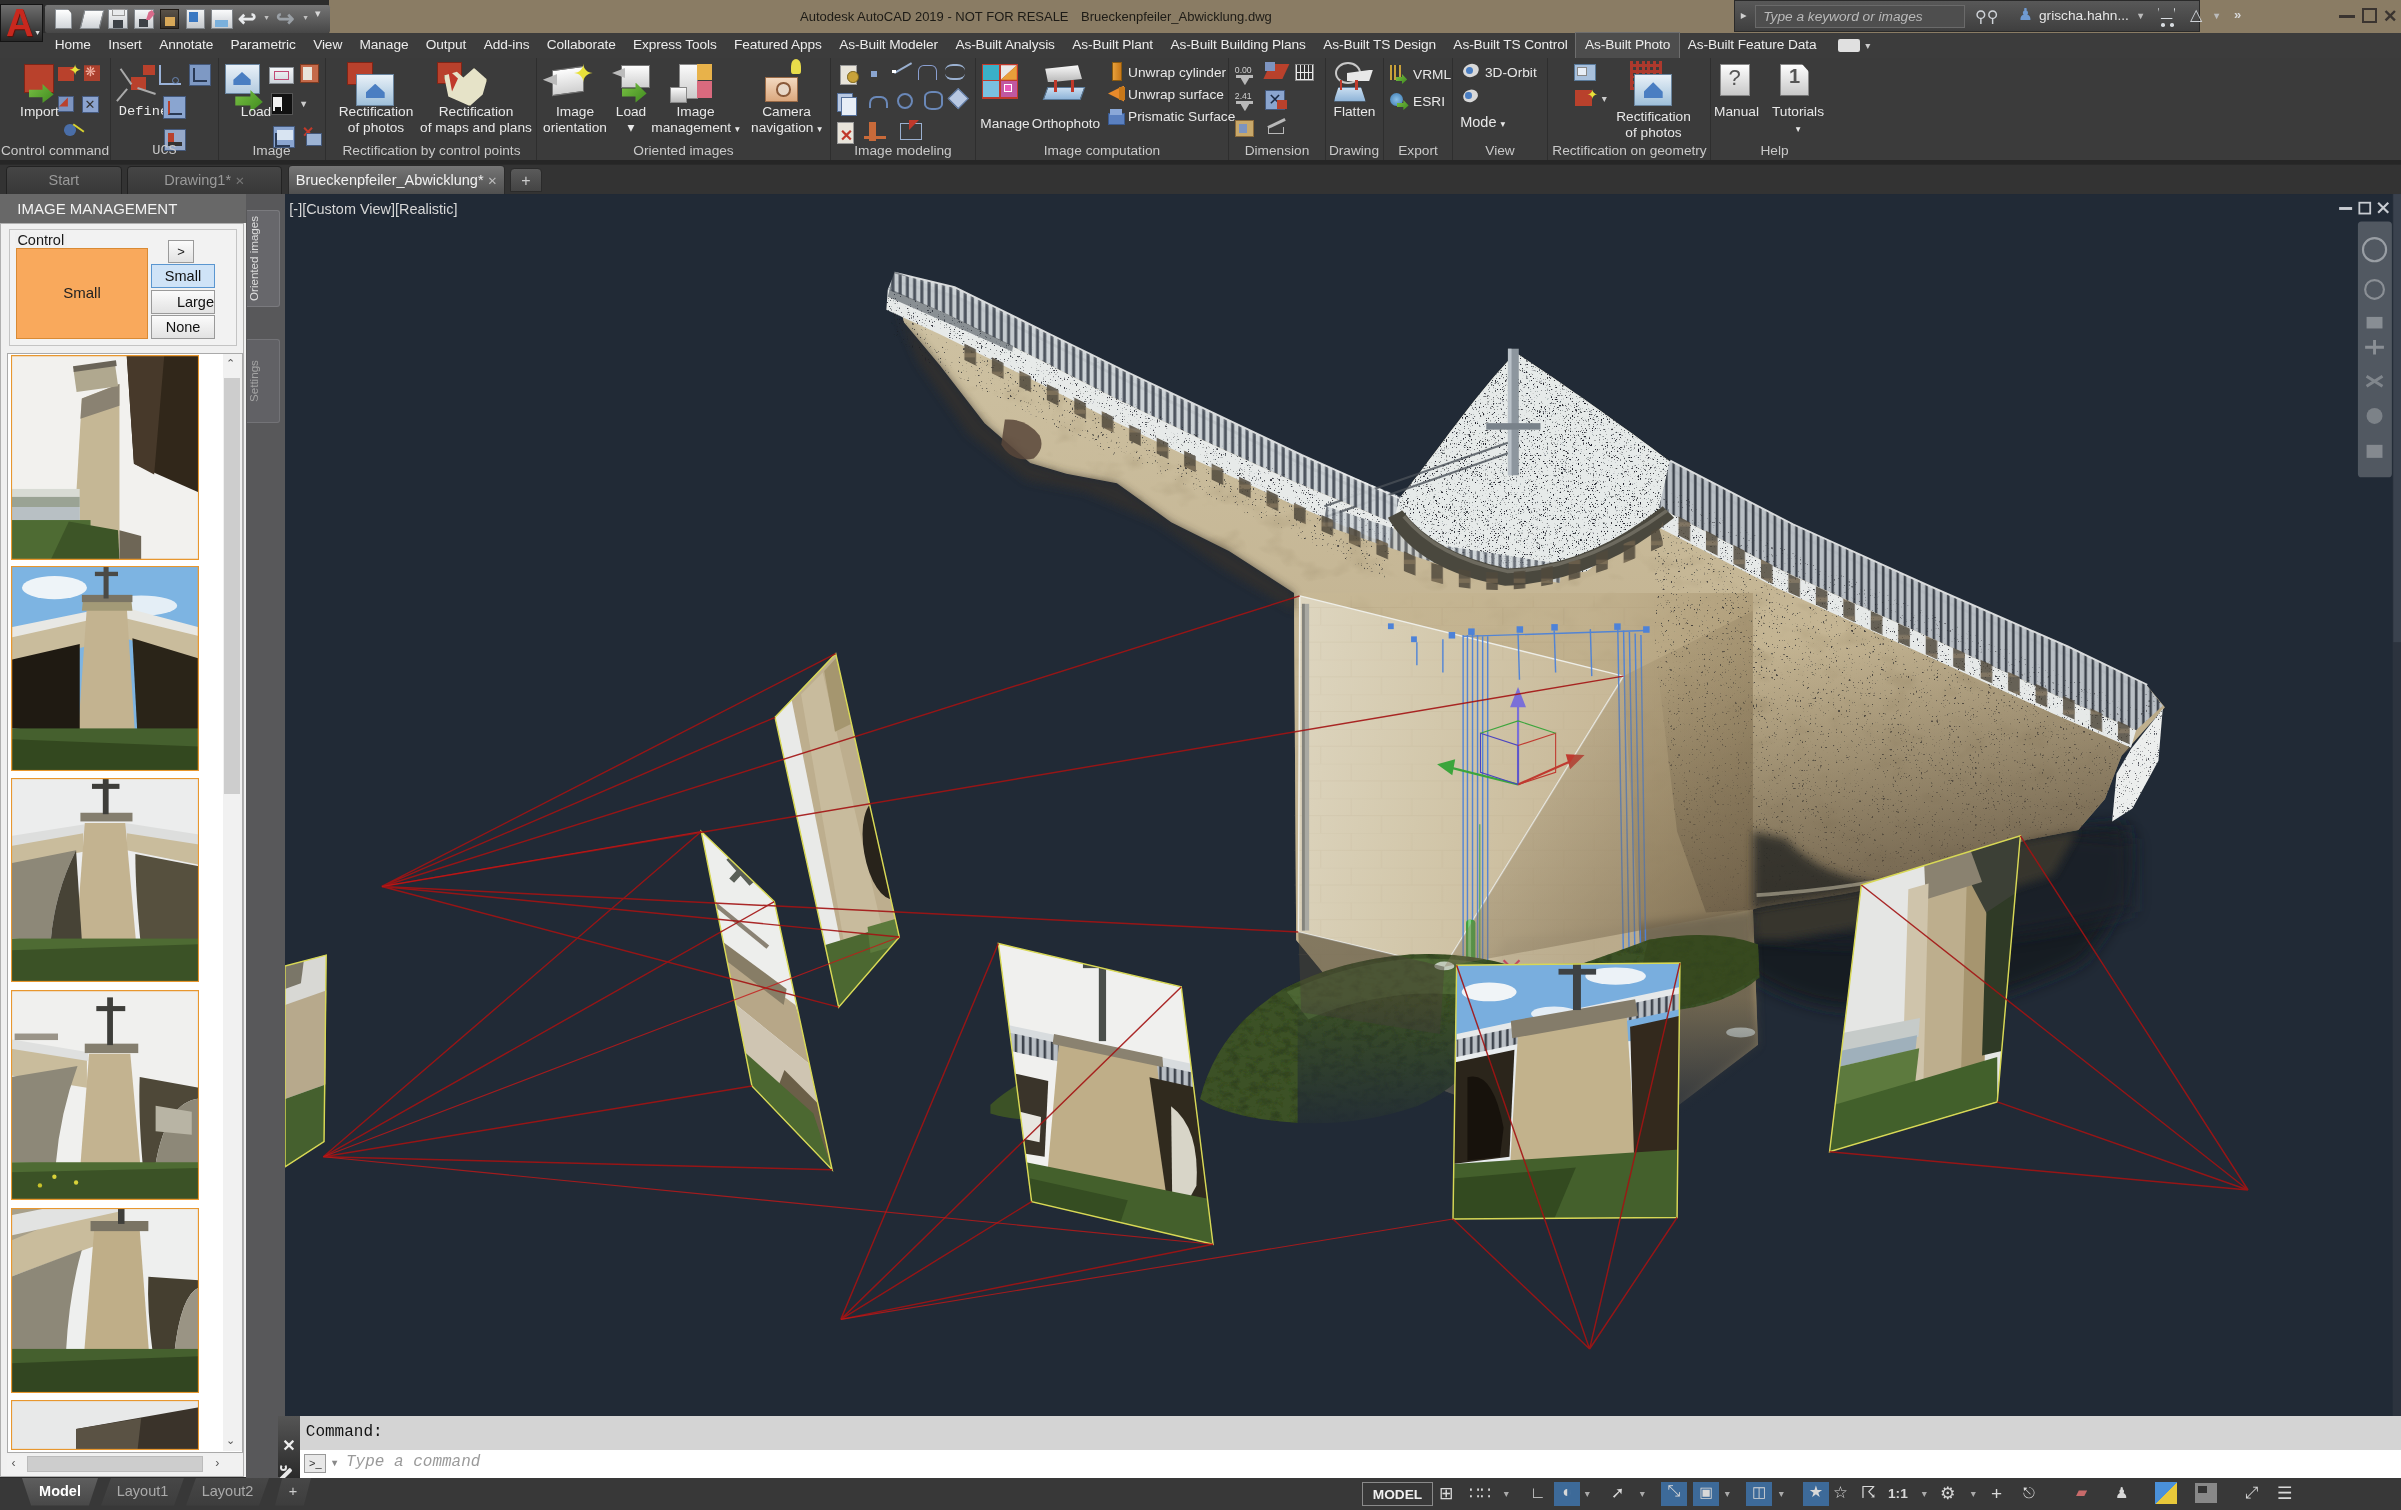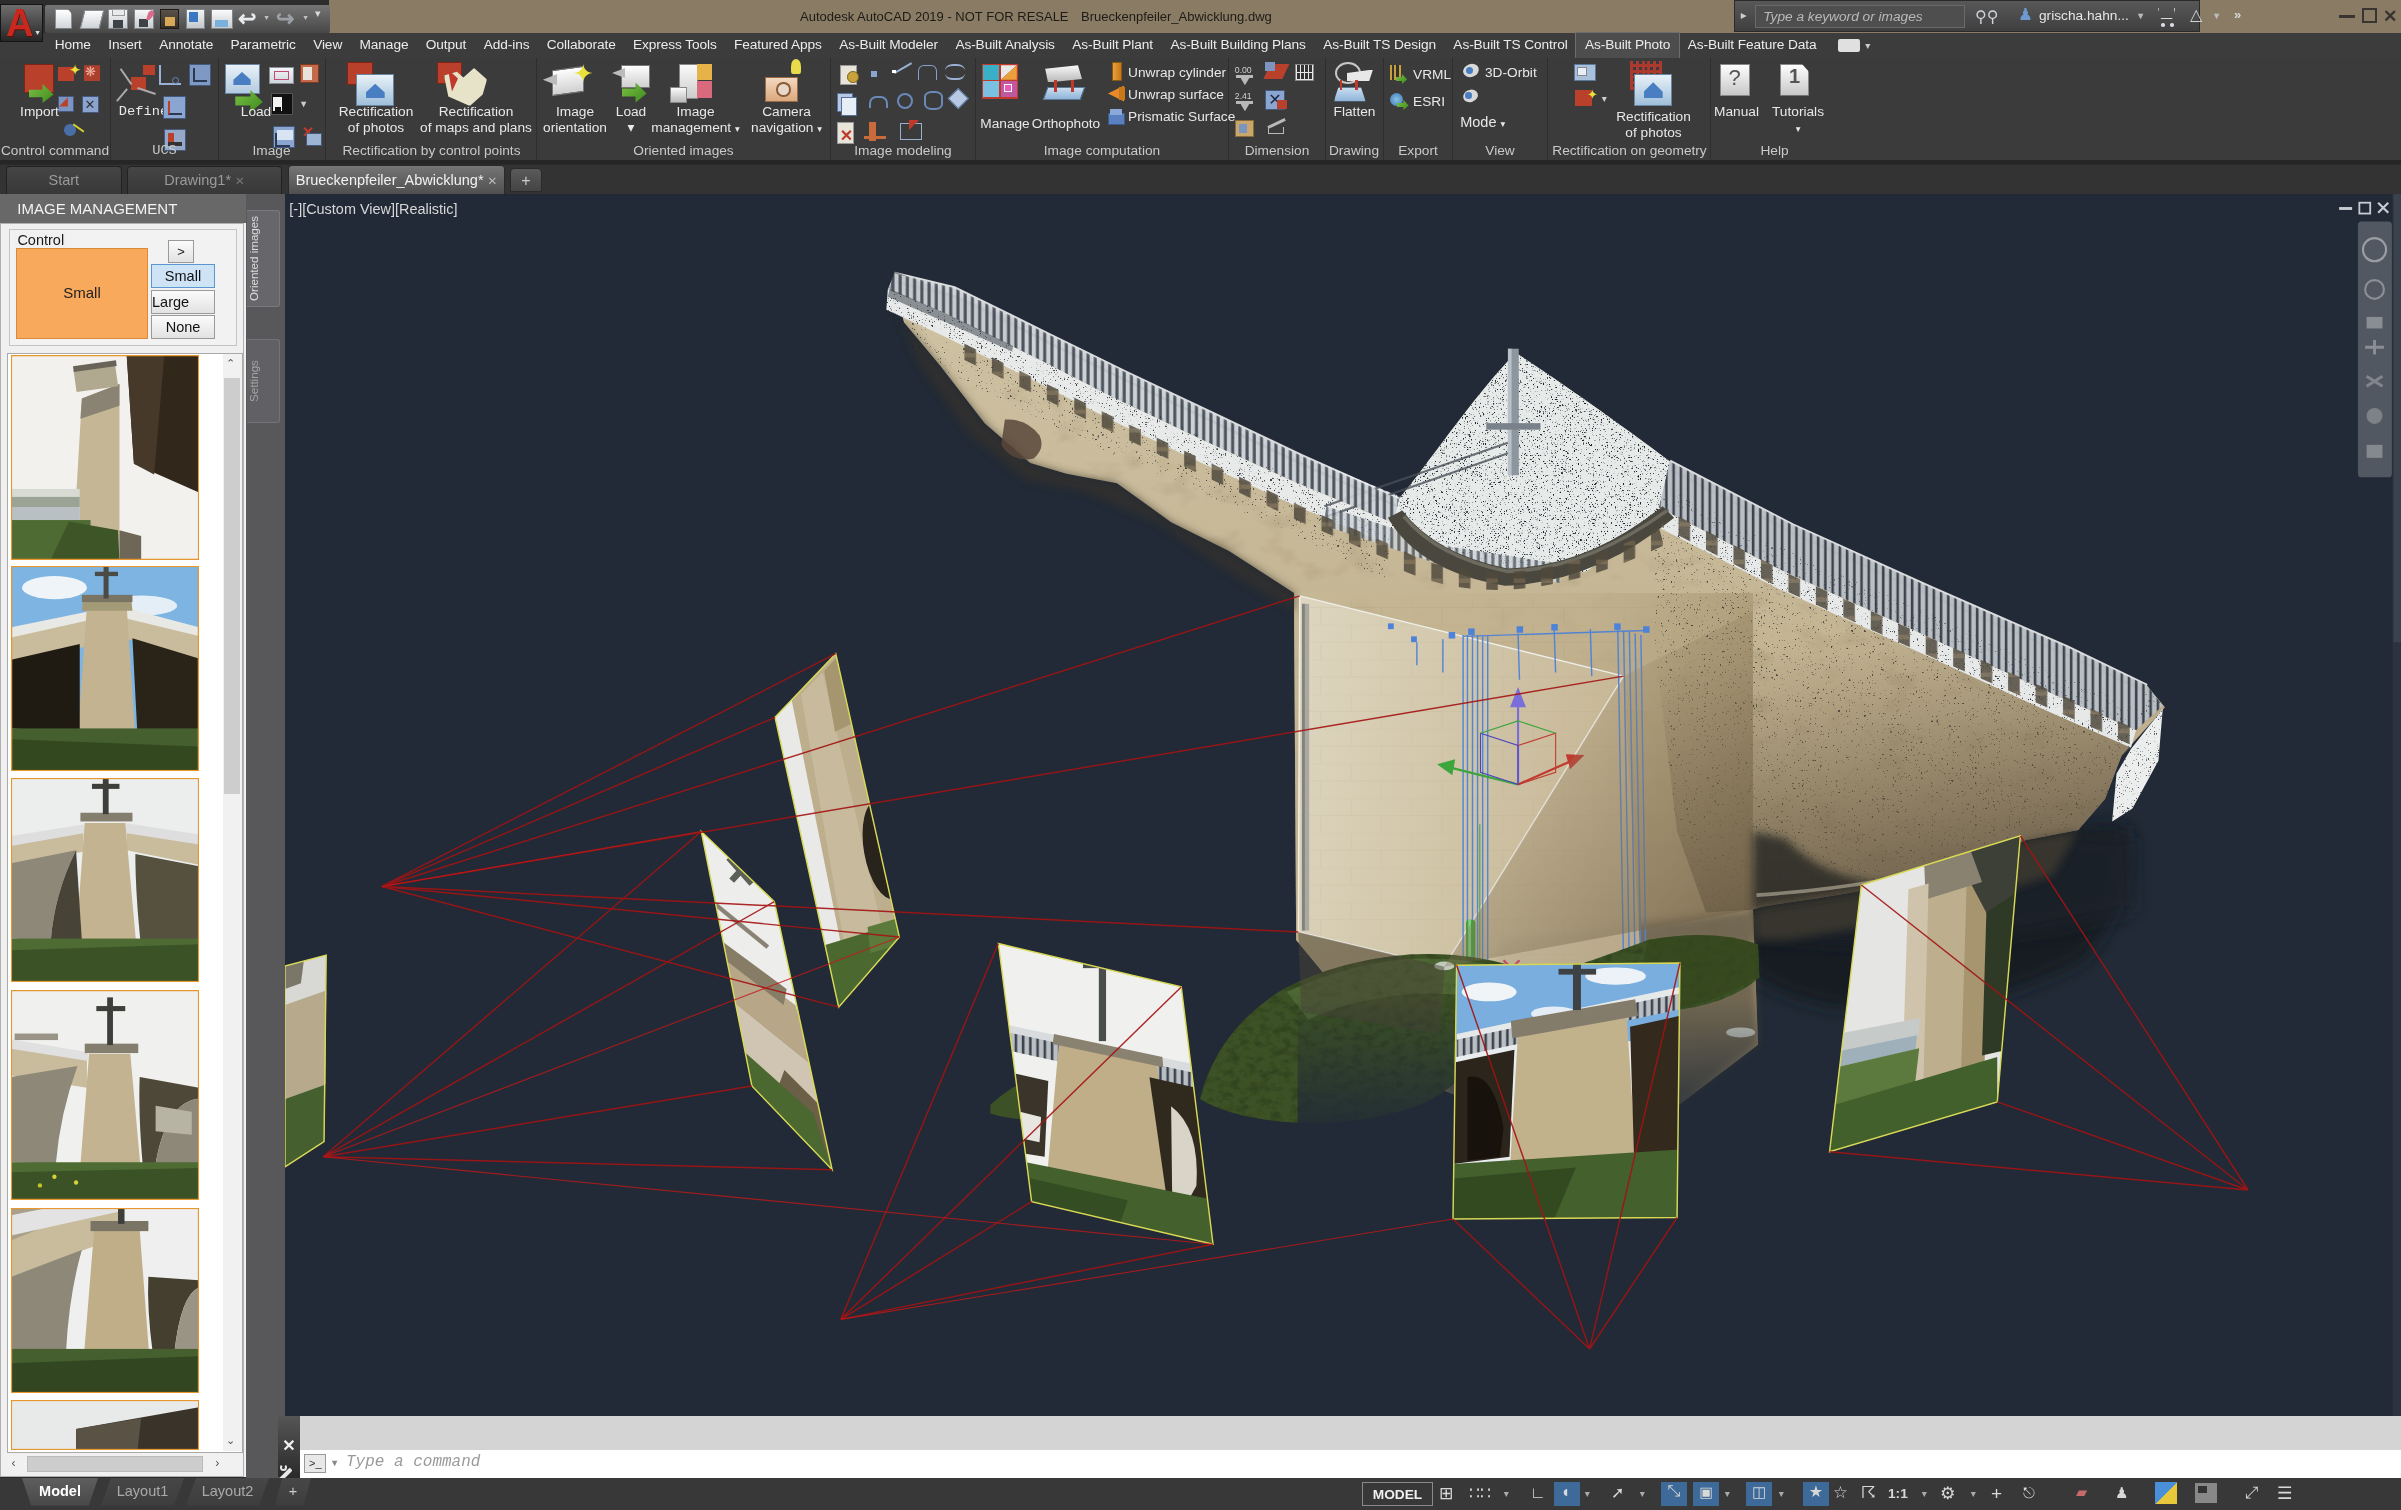"Large" div.abs { text-align: left -> right }
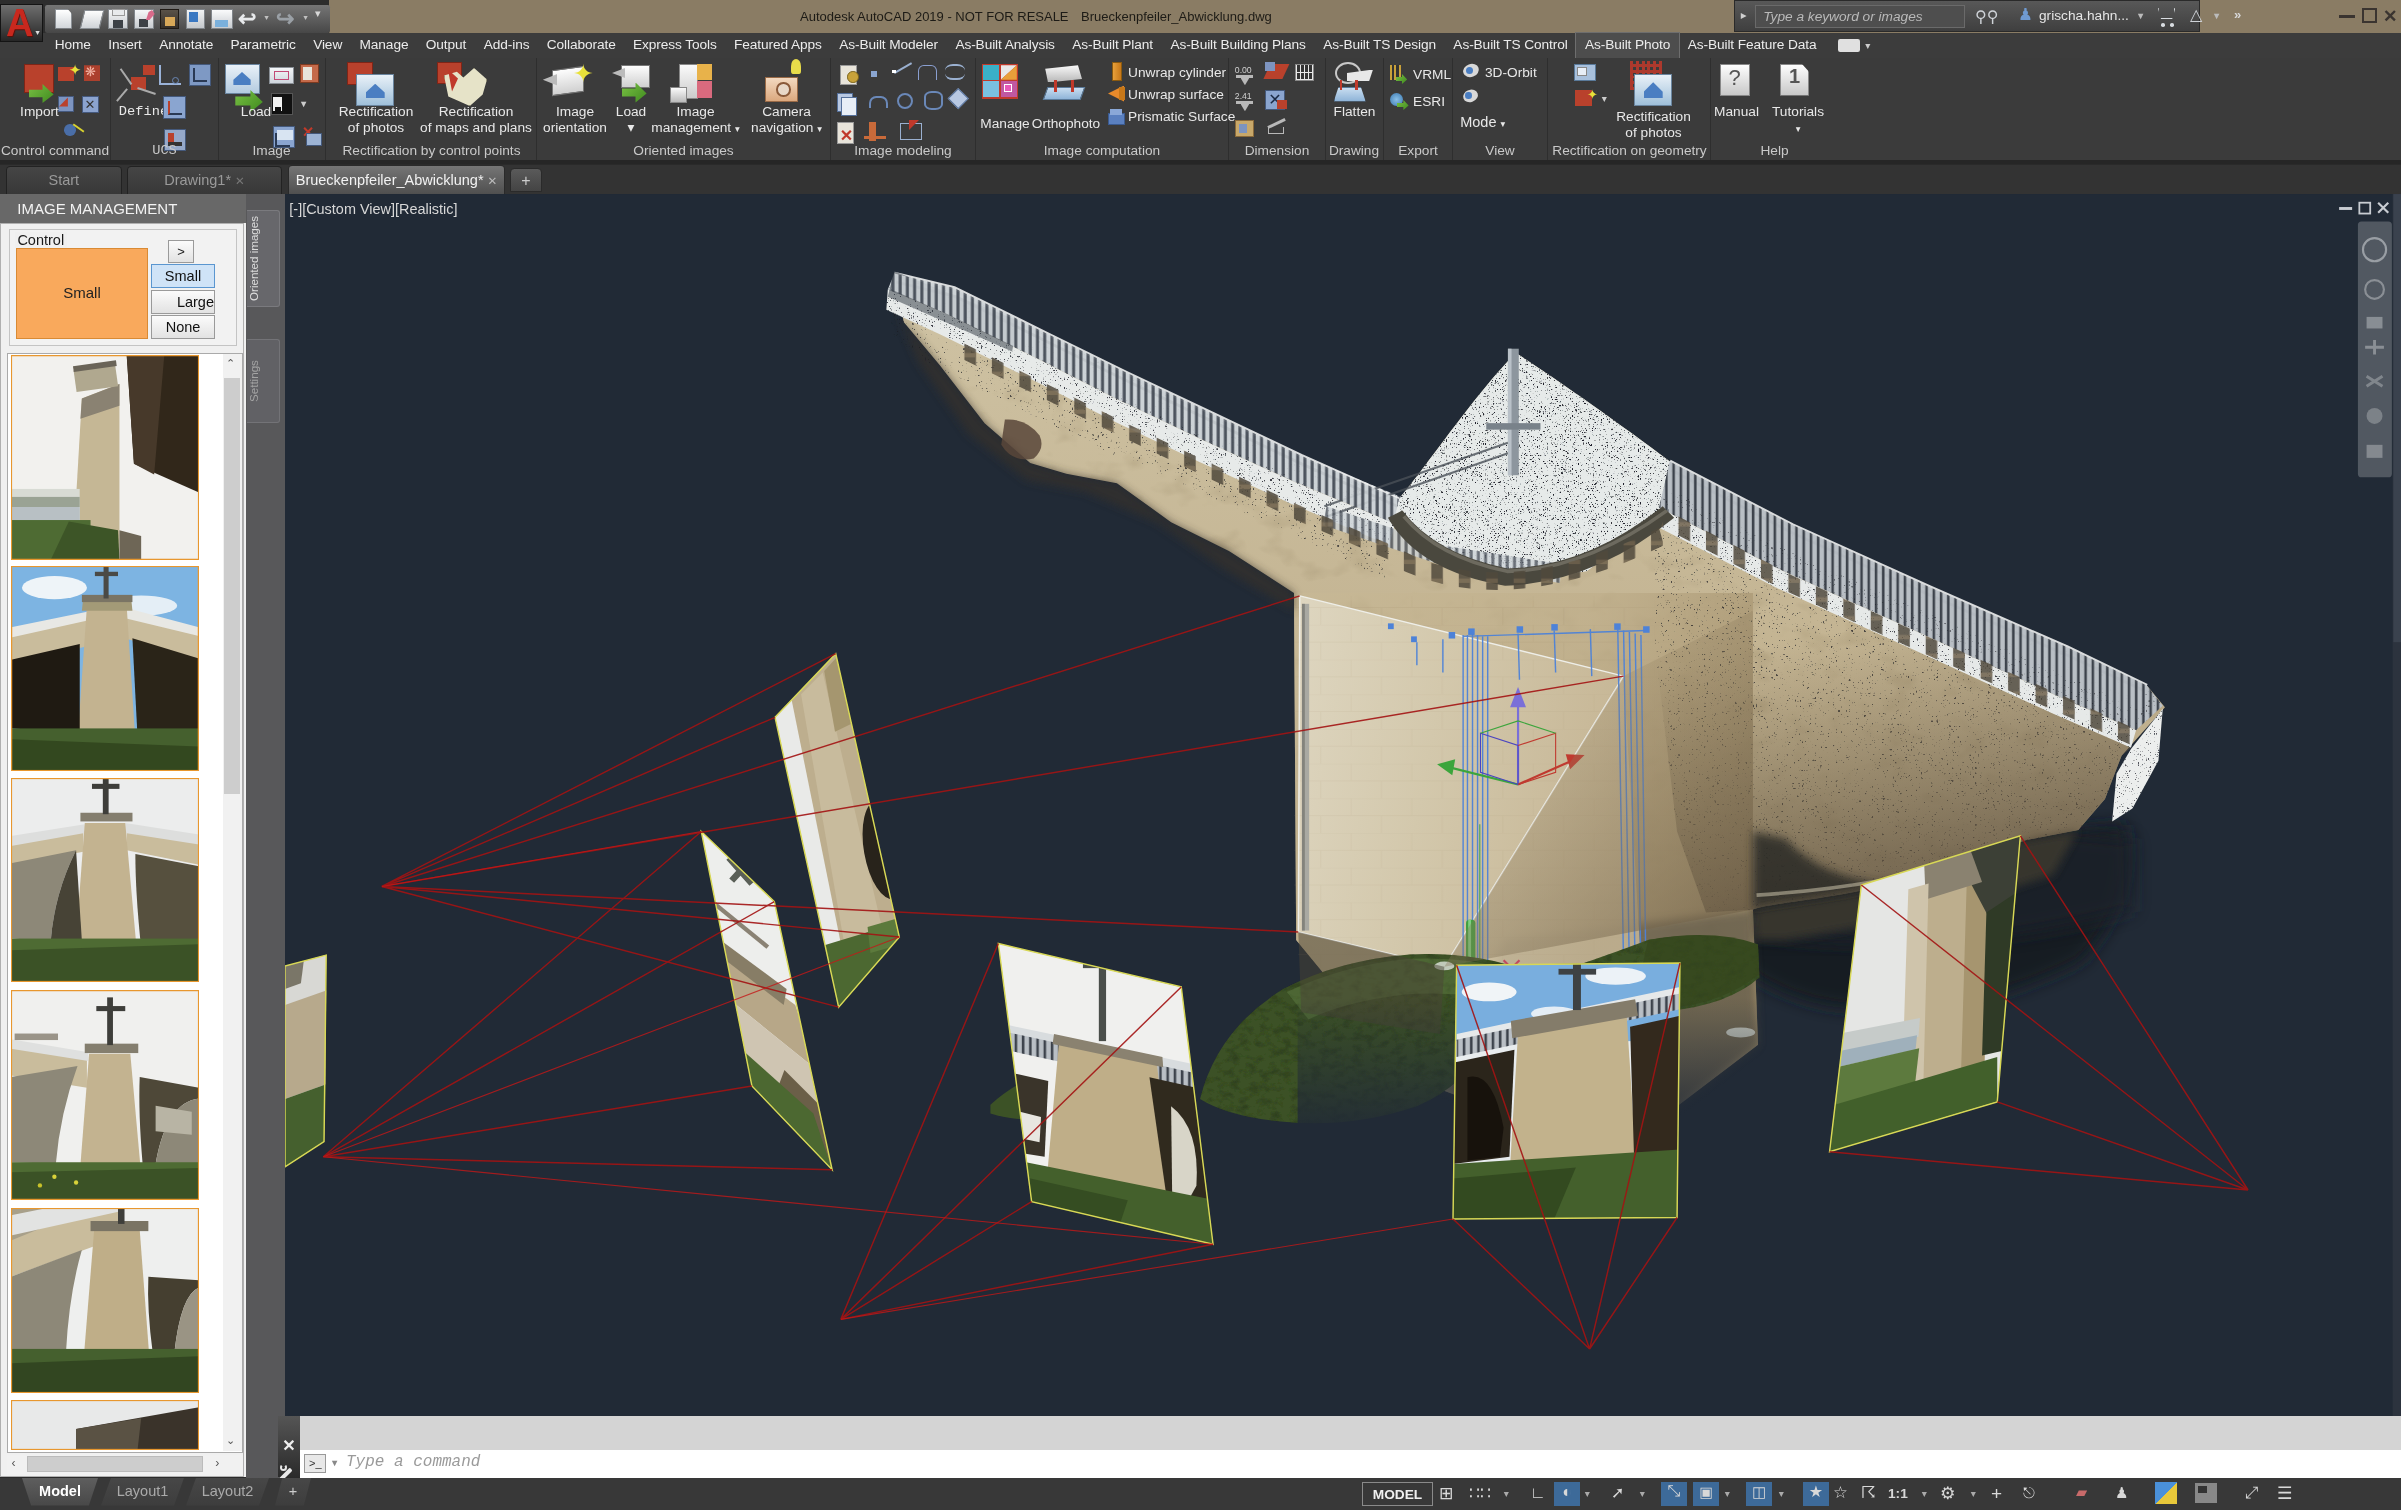"Command:" div.abs { html: none -> <div>Command:</div> }
